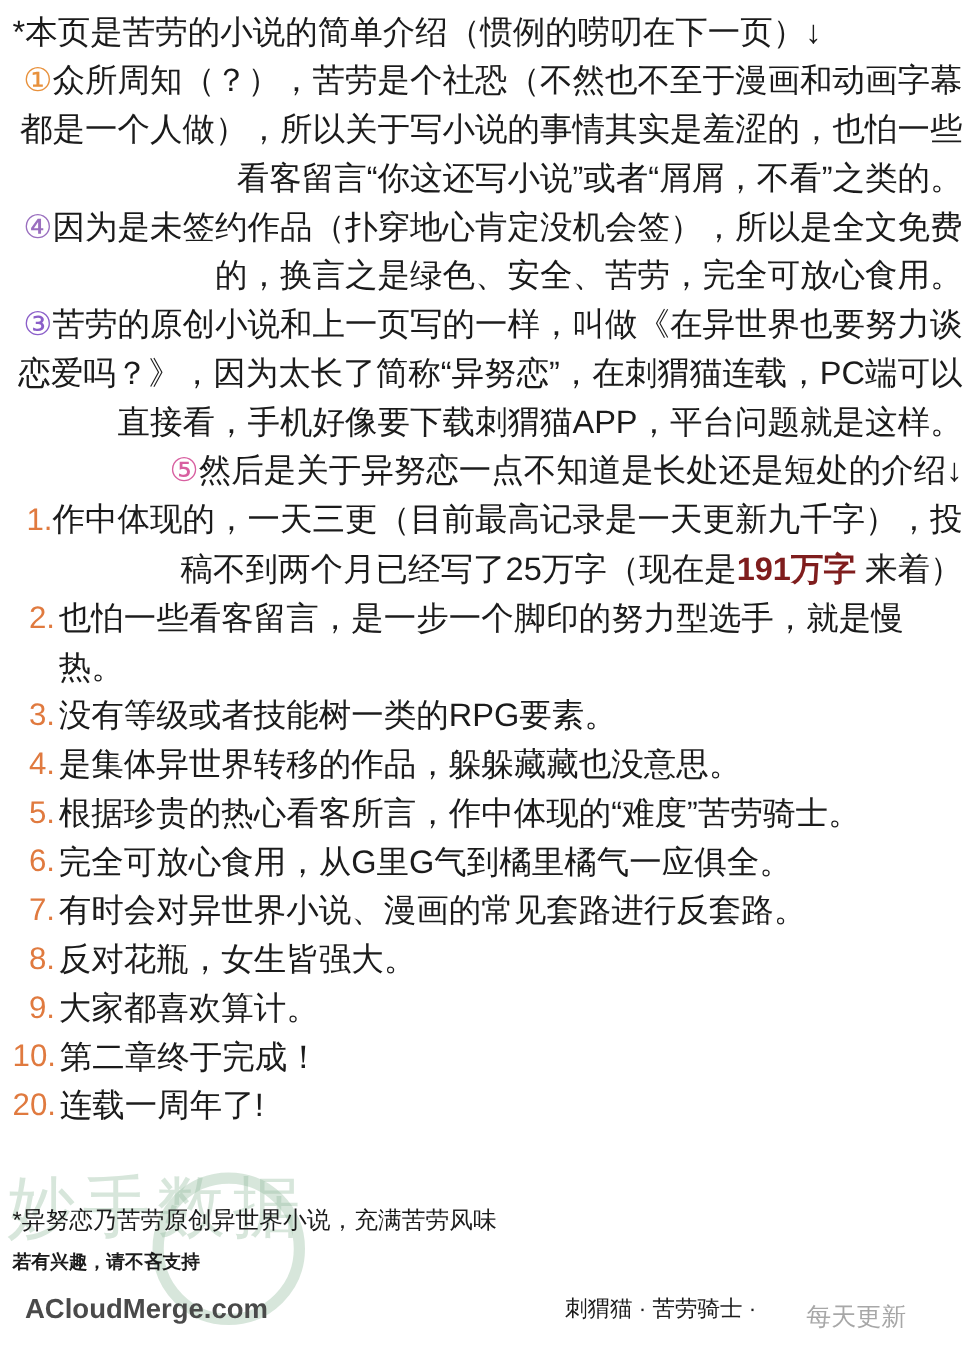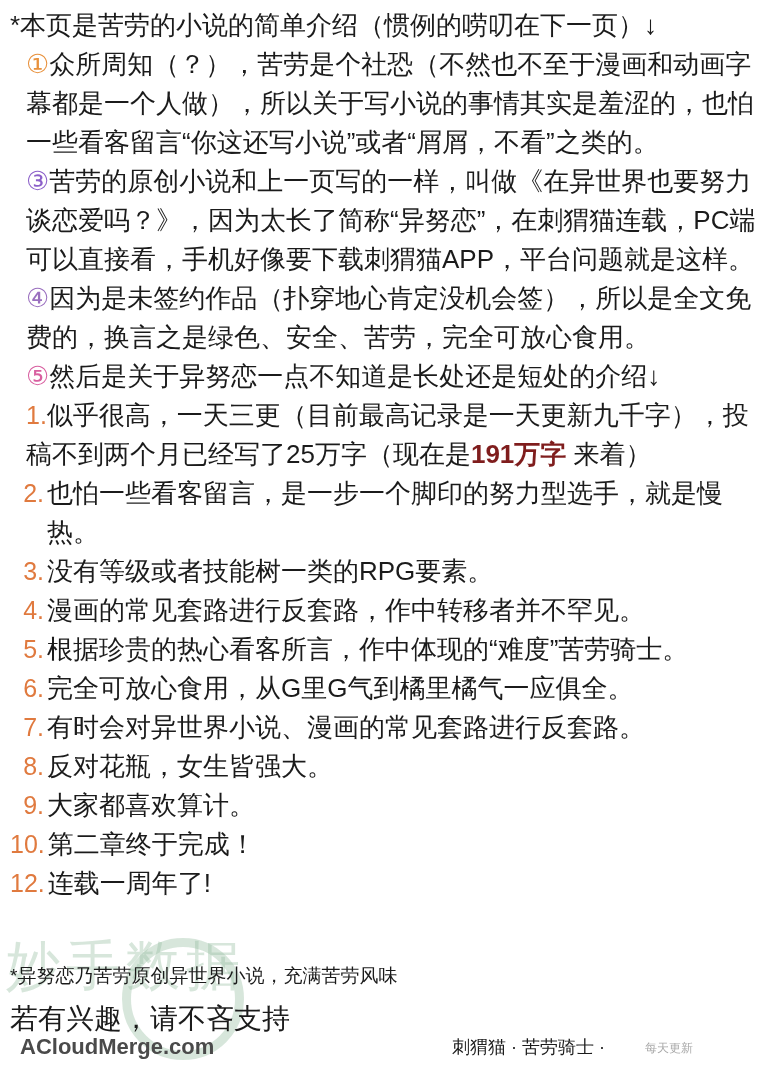"①众所周知（？），苦劳是个社恐（不然也不至于漫画和动画字幕都是一个人做），所以关" .para { margin: 0 0 0 16px -> 0 0 0 4px; text-align: none -> right }
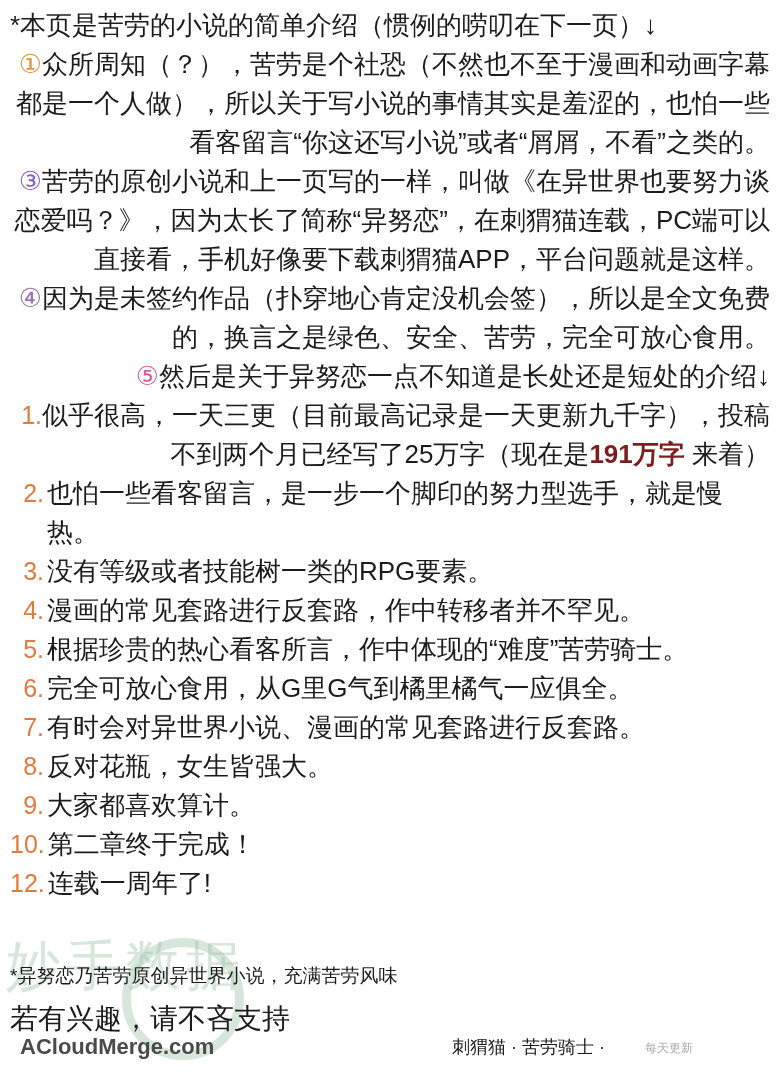"③苦劳的原创小说和上一页写的一样，叫做《在异世界也要努力谈恋爱吗？》，因为太长了" div.para { order: before "④因为是未签约作品（扑穿地心肯定没机会签），所以是全文免费的，换言之是绿色、安全" -> after "④因为是未签约作品（扑穿地心肯定没机会签），所以是全文免费的，换言之是绿色、安全" }
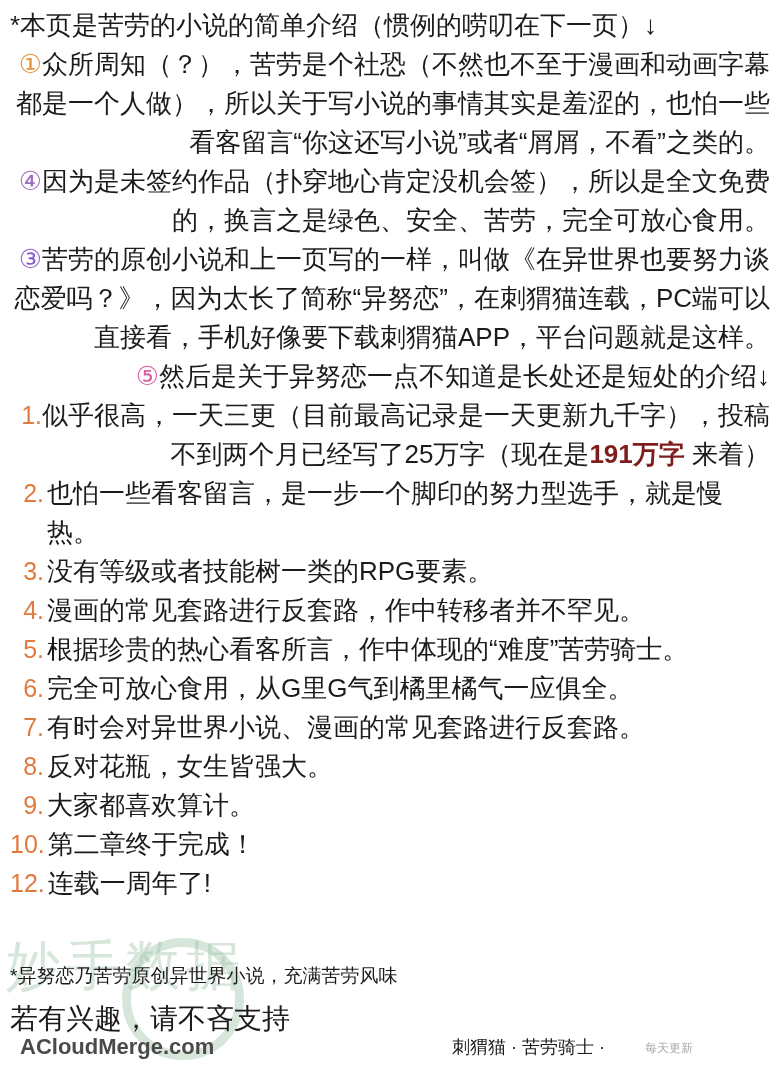"似乎很高，一天三更（目前最高记录是一天更新九千字），投稿不到两个月已经写了25万" span { text: 似乎很高 -> 作中体现的 }
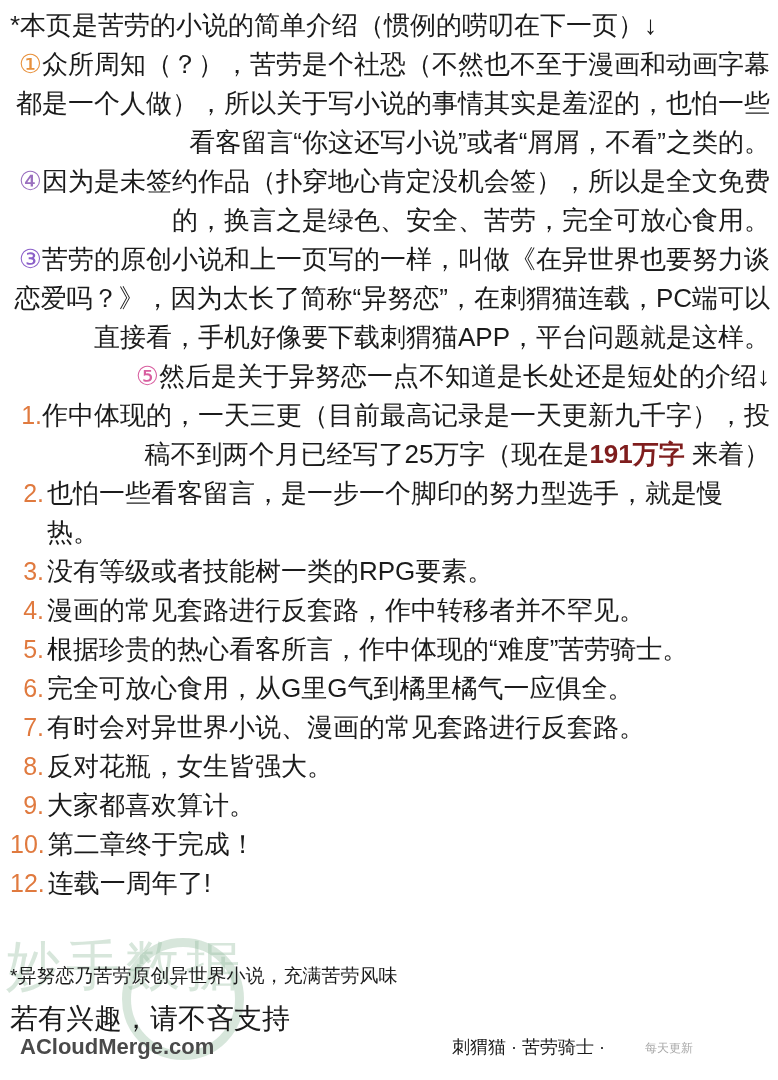"漫画的常见套路进行反套路，作中转移者并不罕见。" span.txt { text: 漫画的常见套路进行反套路，作中转移者并不罕见 -> 是集体异世界转移的作品，躲躲藏藏也没意思 }
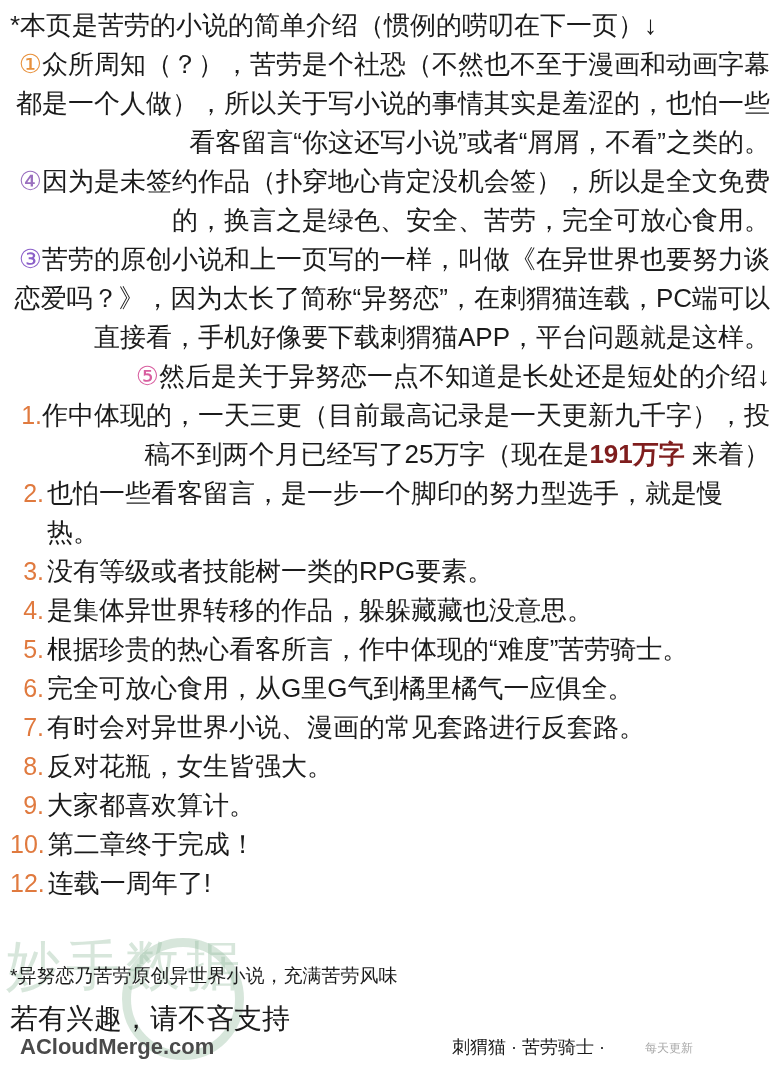"12." span.num { text: 12 -> 20 }
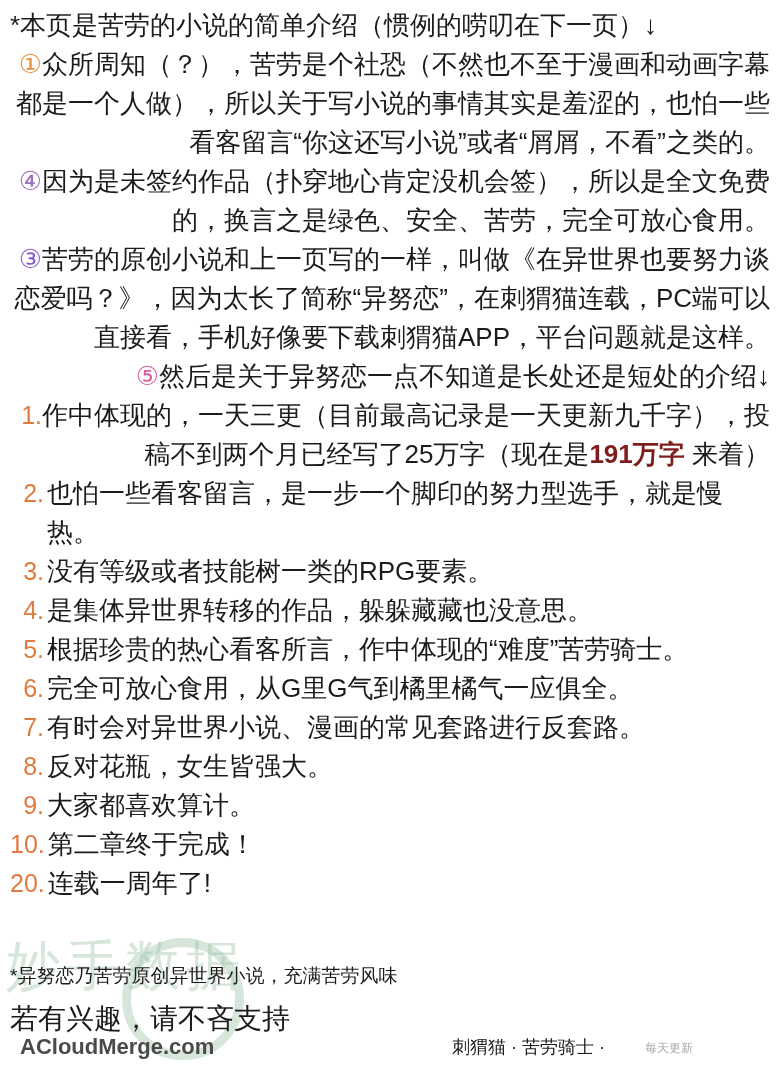"若有兴趣，请不吝支持" .footer-note-2 { font-size: 28px -> 15px; font-weight: none -> bold }
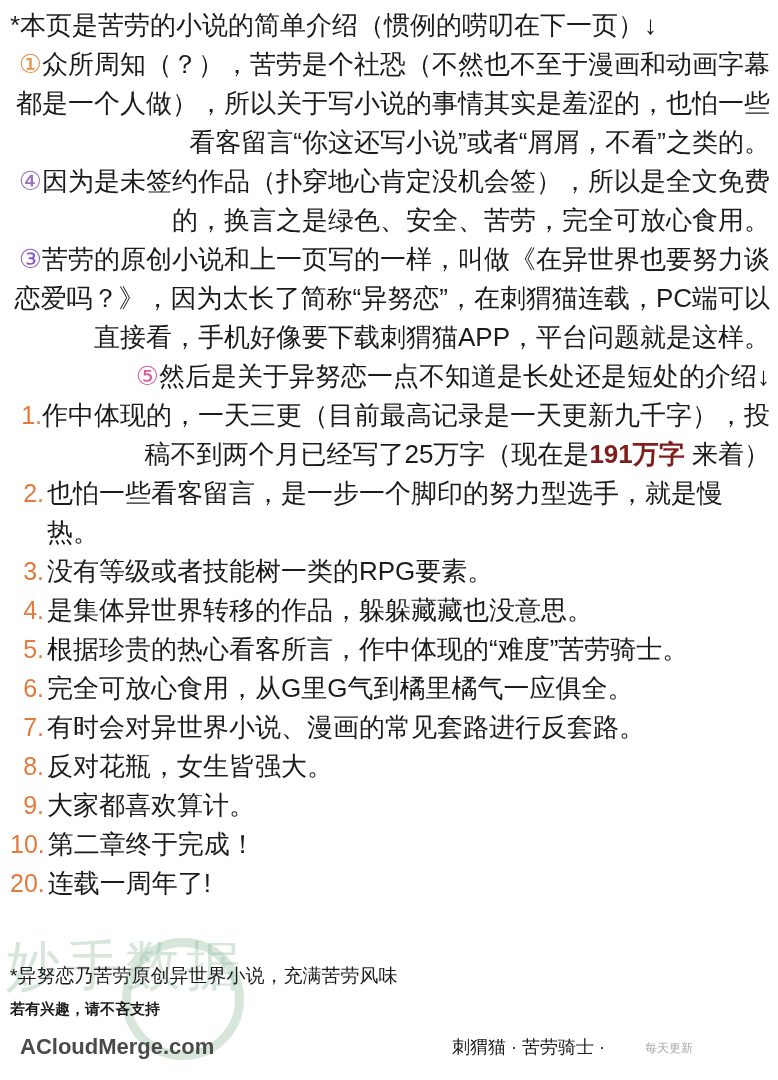"每天更新" .credit-faded { font-size: 12px -> 20px }
